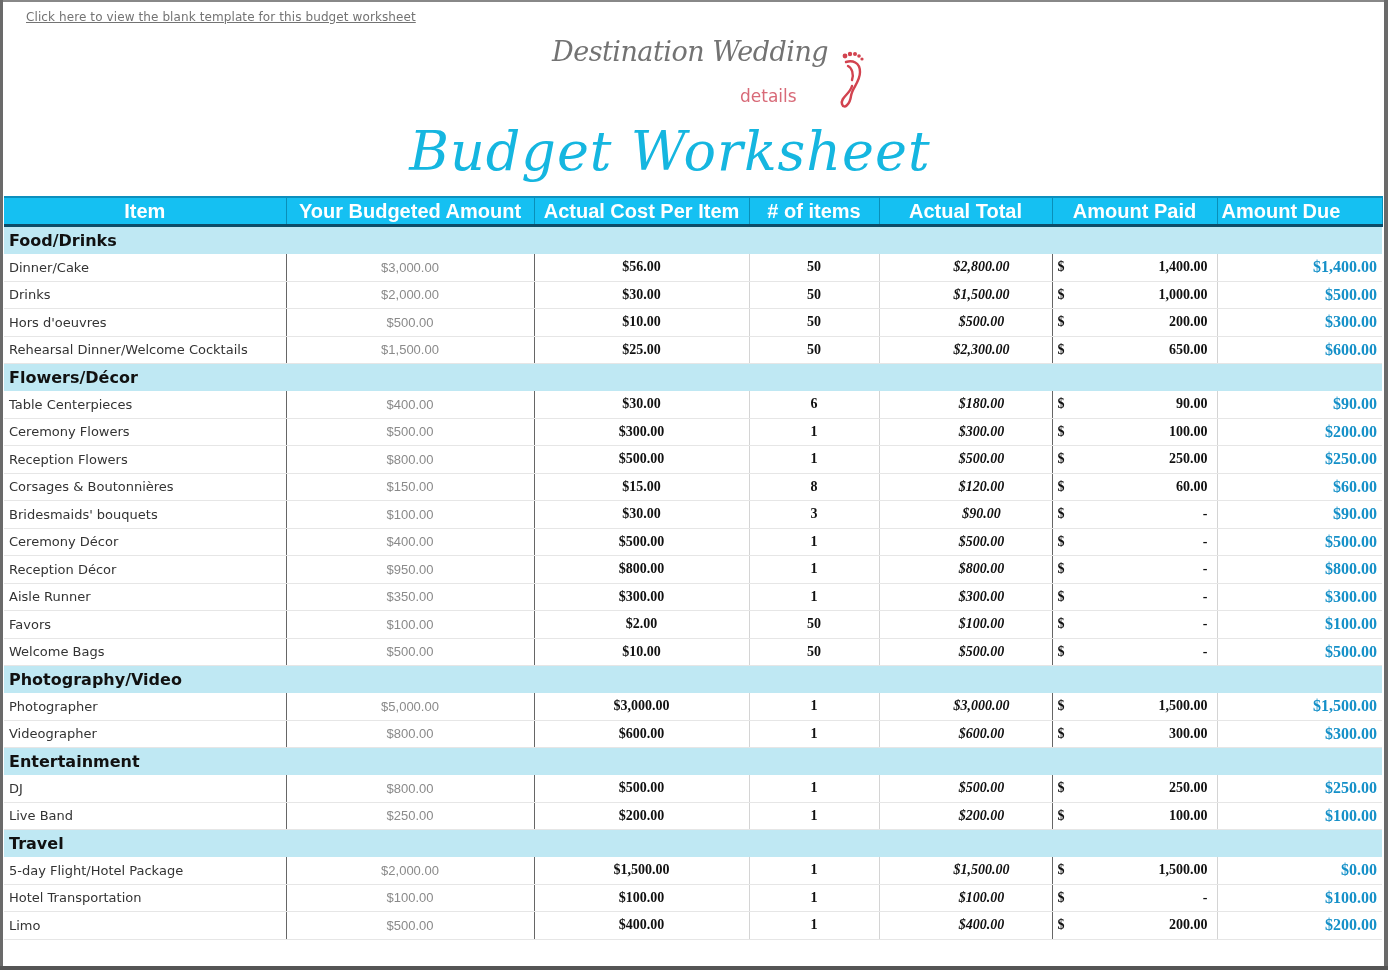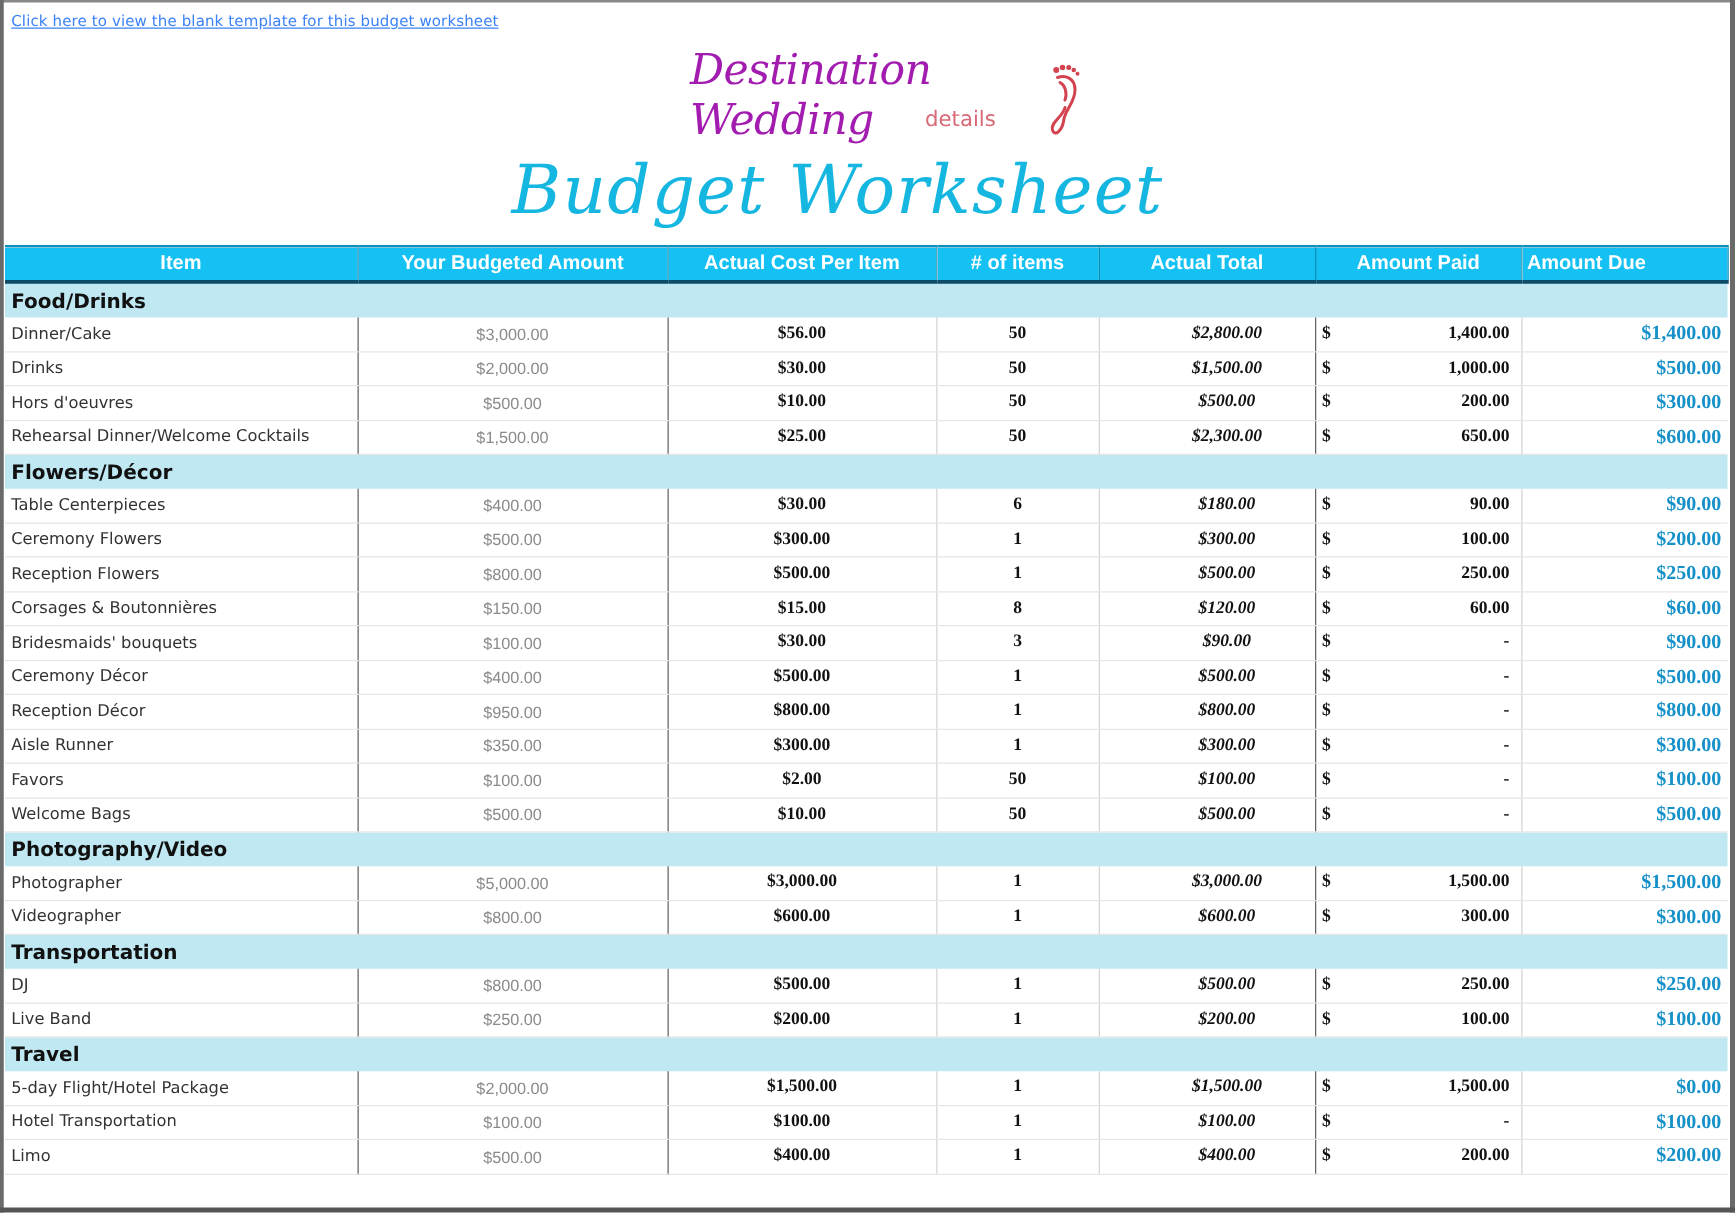"Click here to view the" .template-link { color: #3b82f6 -> #737373; left: 9px -> 26px }
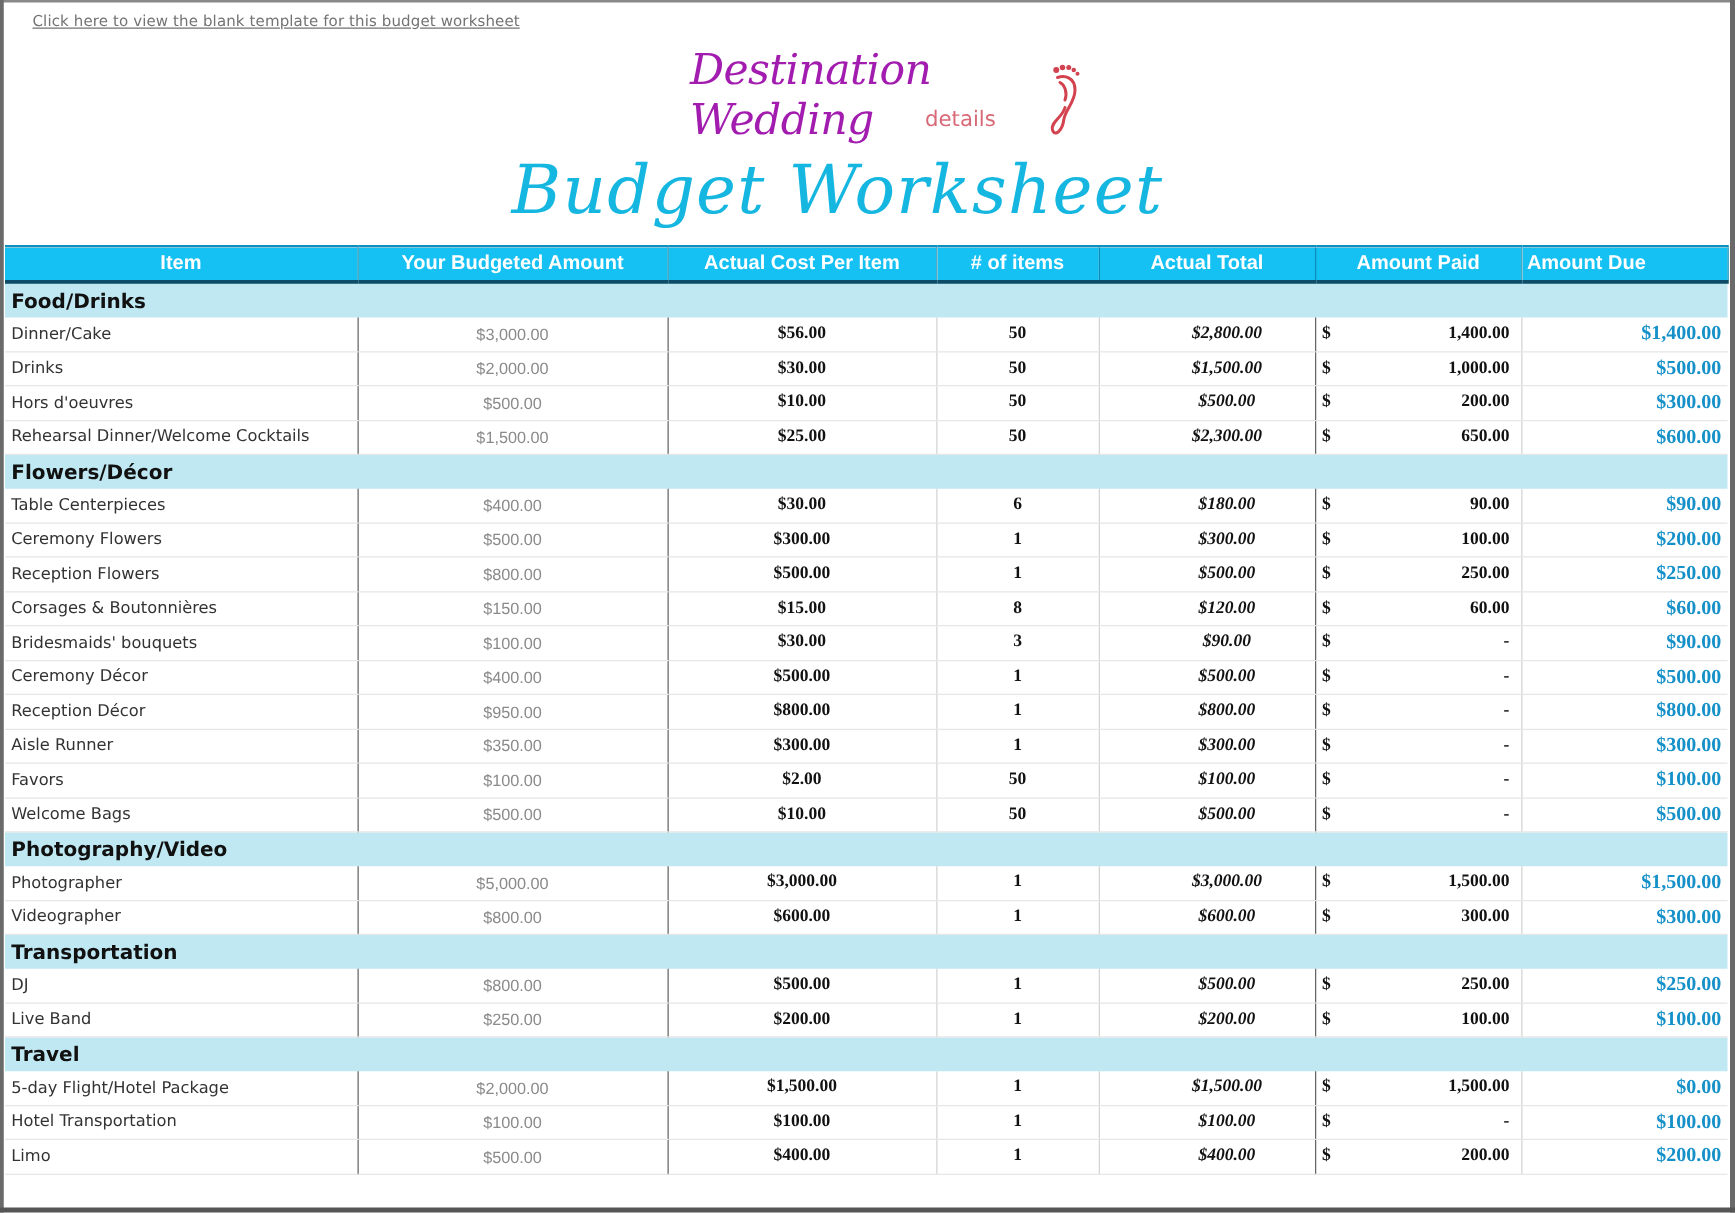"Destination Wedding" .logo-script { color: #a21caf -> #737373; font-size: 34px -> 27px }
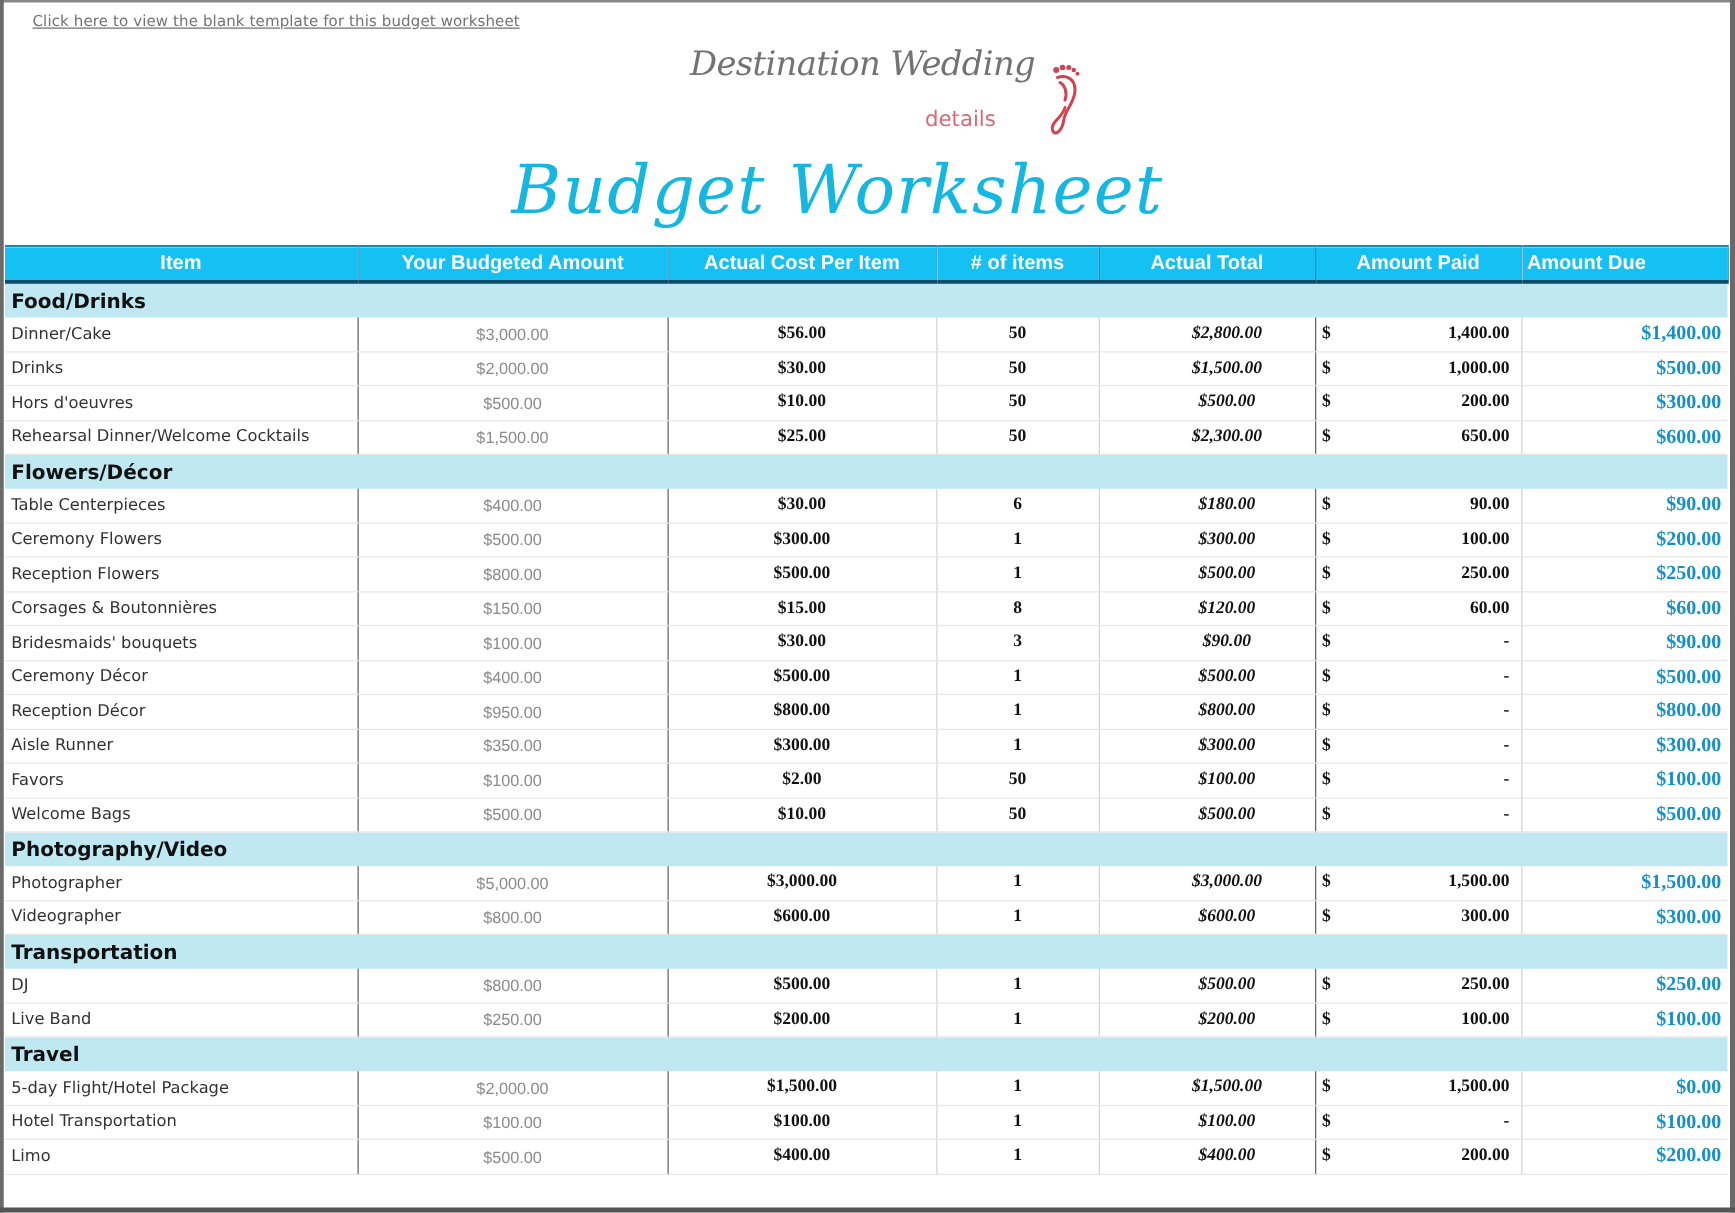"Item" table.sheet th { font-size: 16px -> 20px }
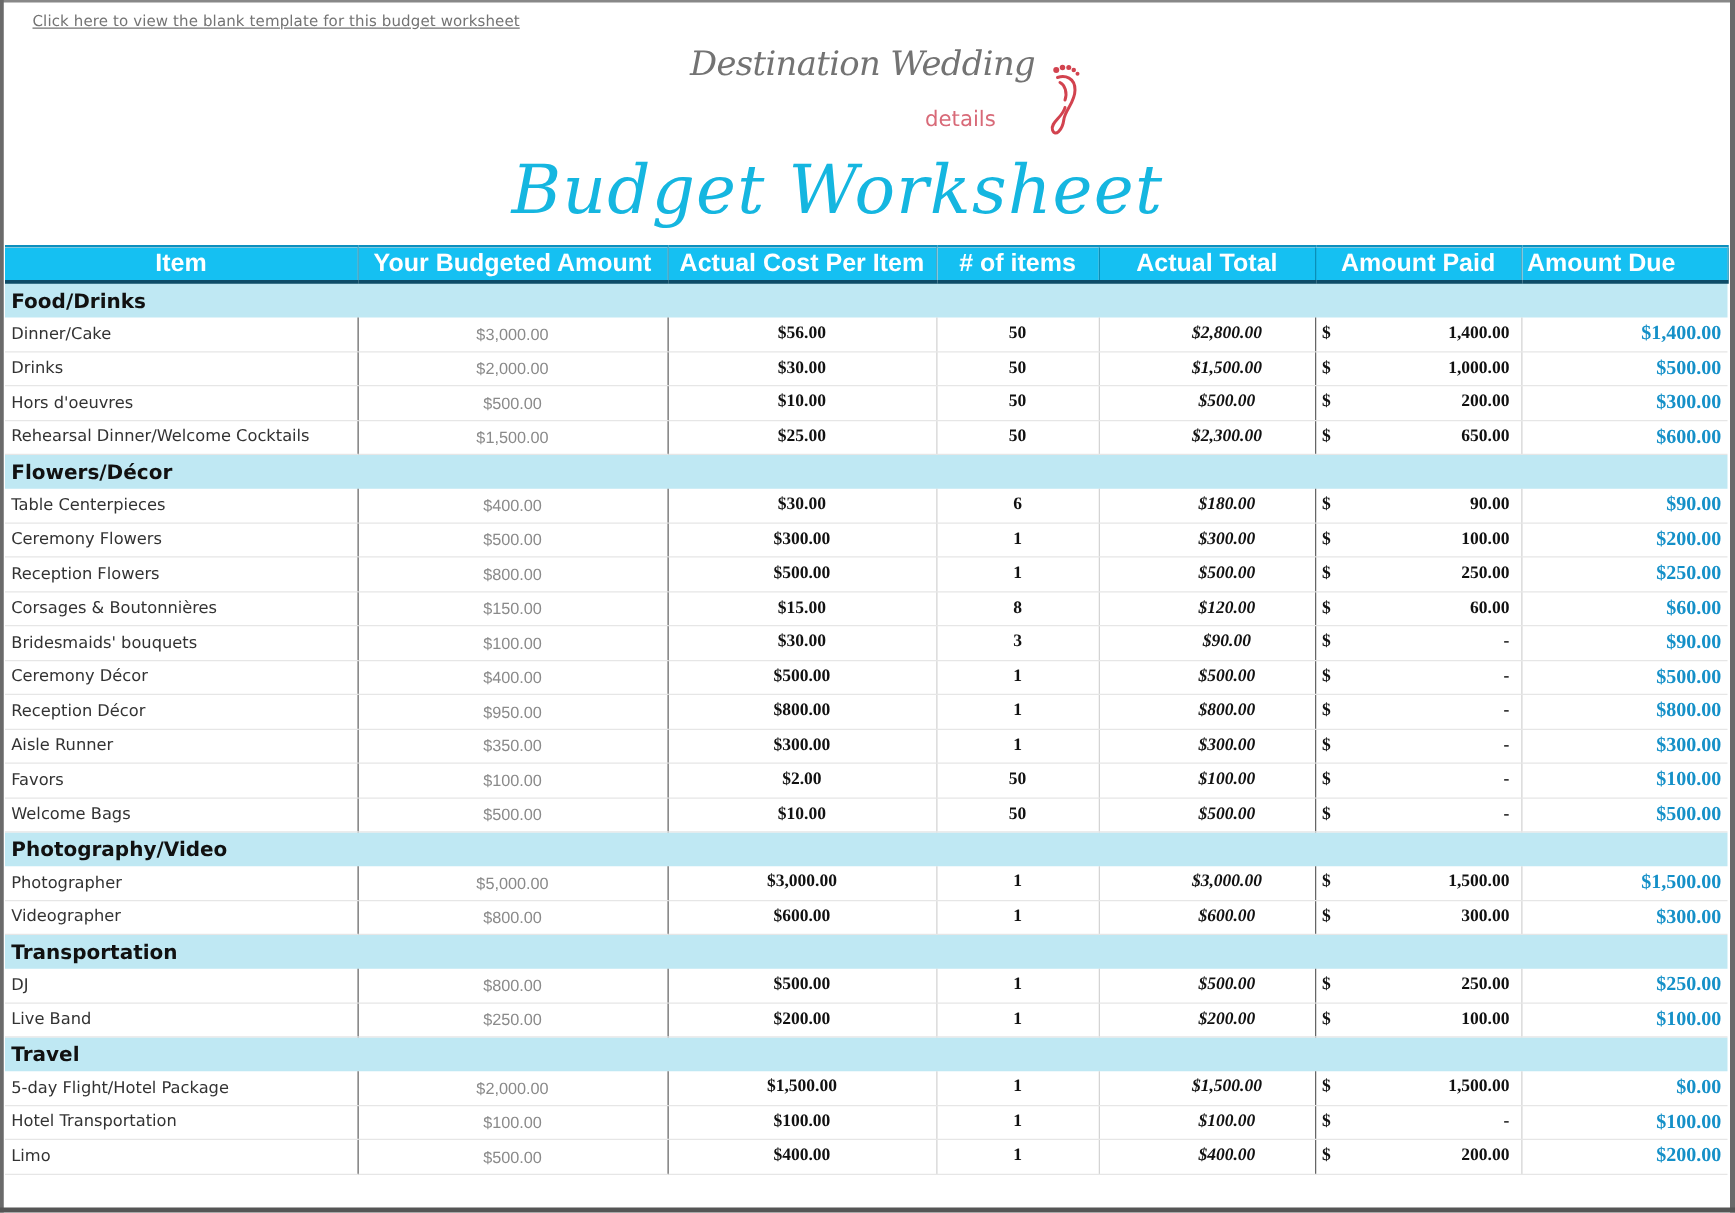"Transportation" td { text: Transportation -> Entertainment }
